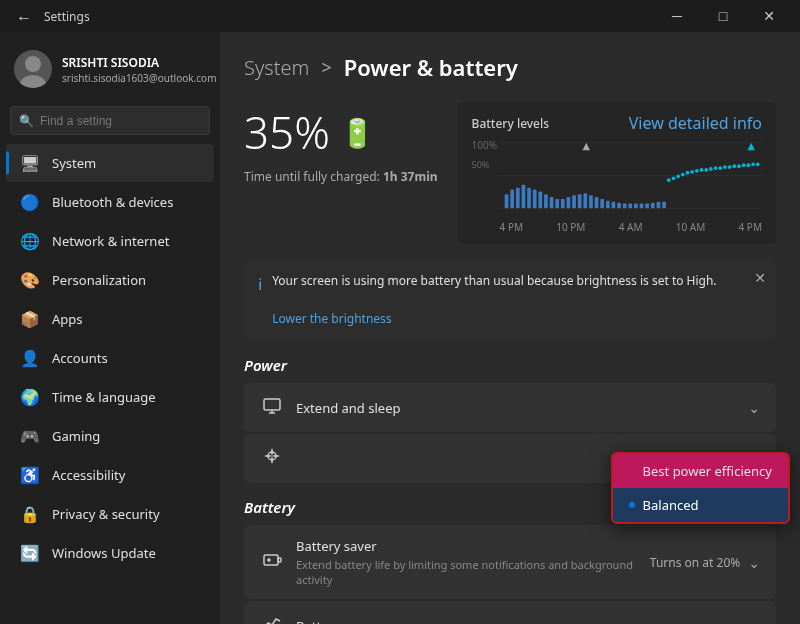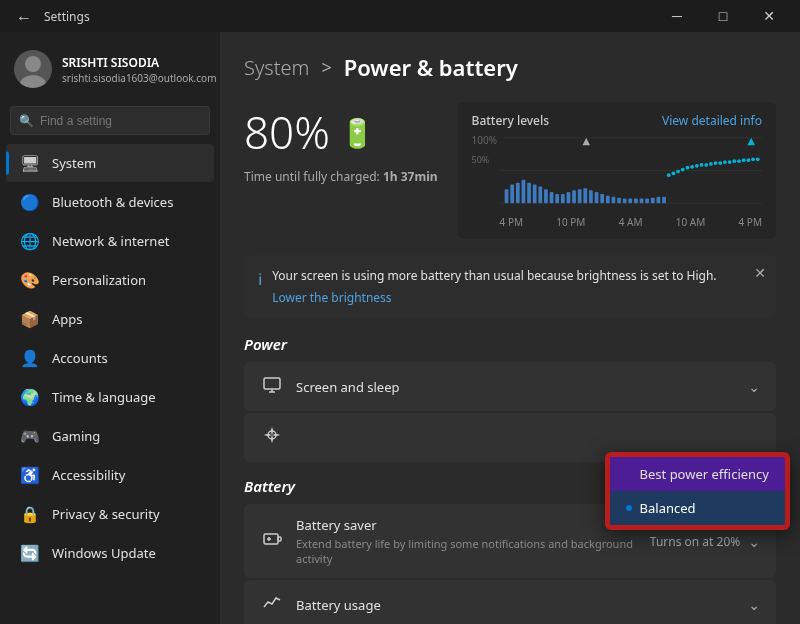"80%" span { text: 80% -> 35% }
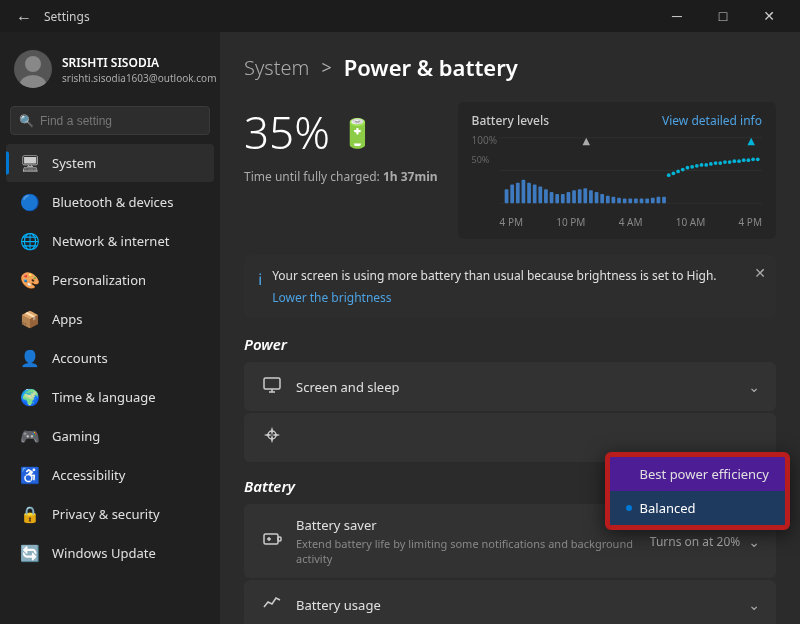"View detailed info" .chart-link { font-size: 12px -> 16px }
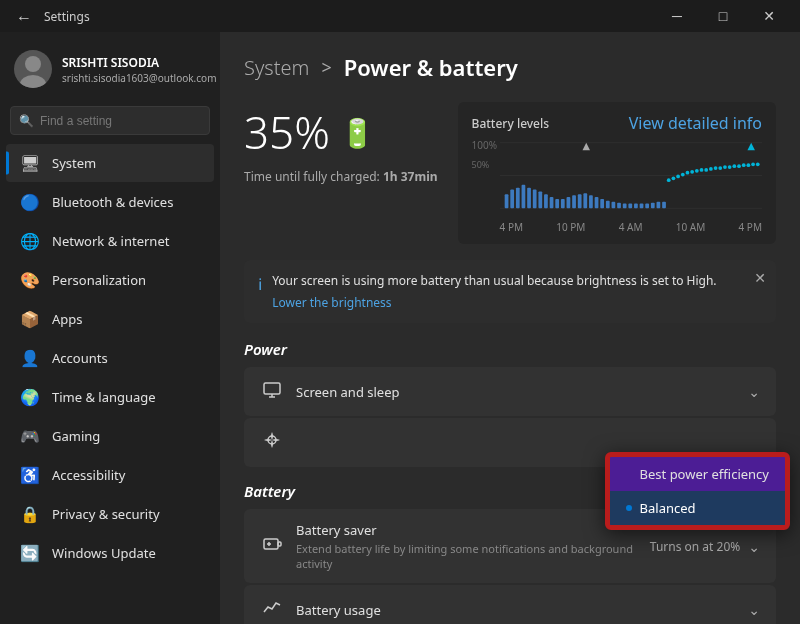"Your screen is using more" .alert-text { margin-bottom: 4px -> 20px }
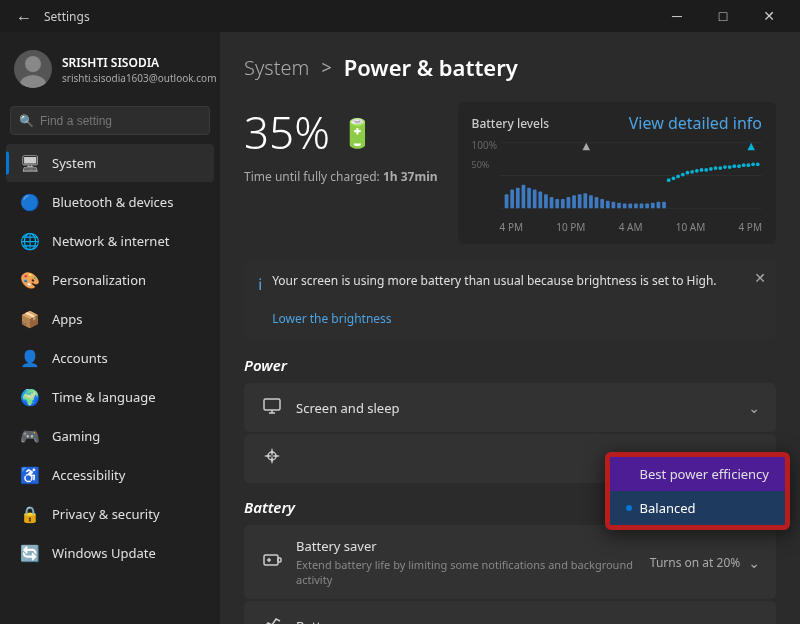"Screen and sleep" div.settings-item-label { text: Screen -> Extend }
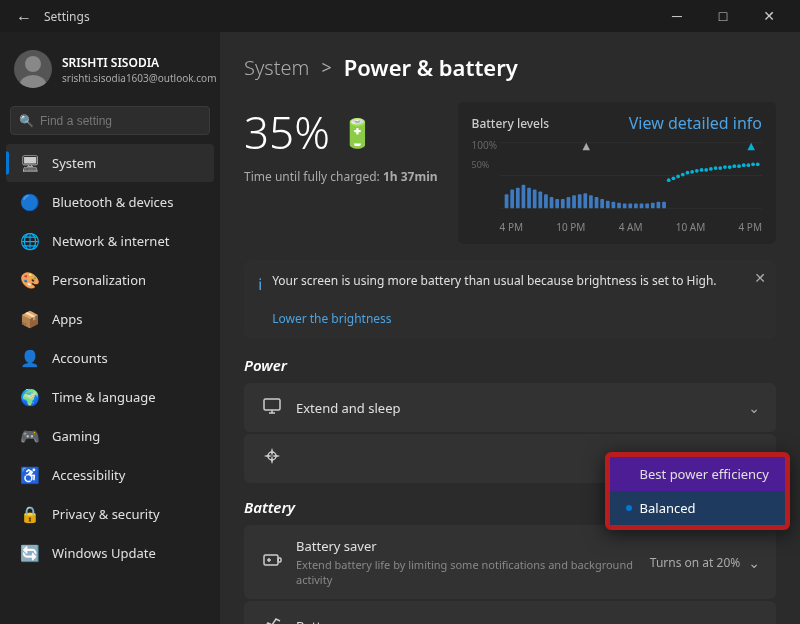"Best power efficiency" .dropdown-popup { background: #4c1d95 -> #be185d; border: 5px solid #b91c1c -> 2px solid #b91c1c }
